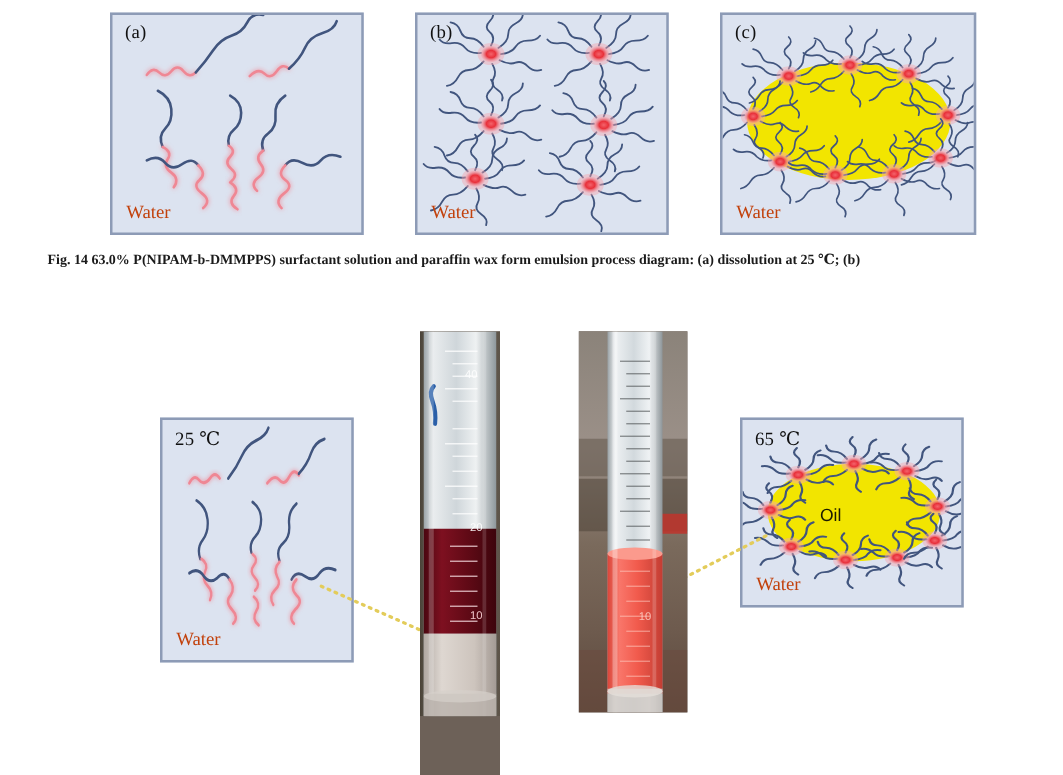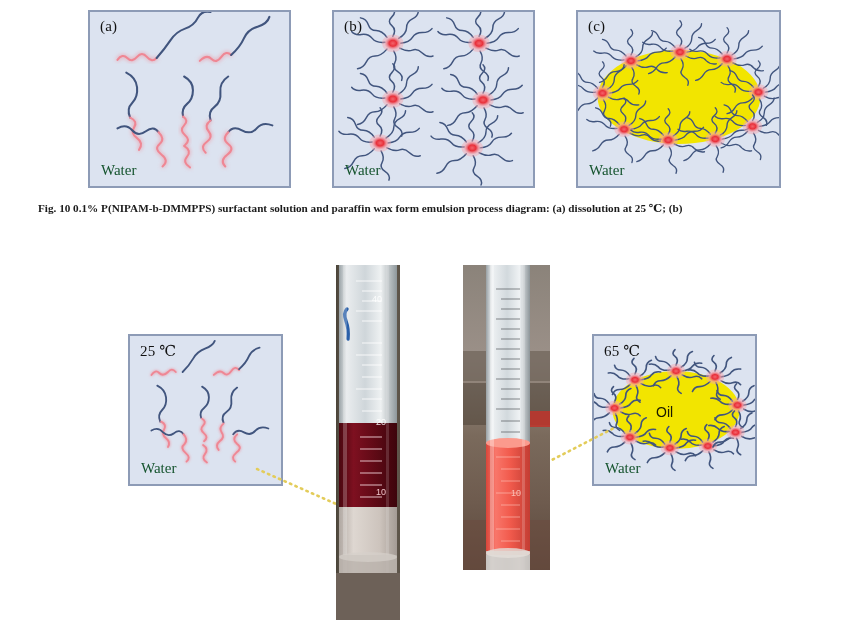"Water" .panel-foot { color: #14532d -> #c2410c }
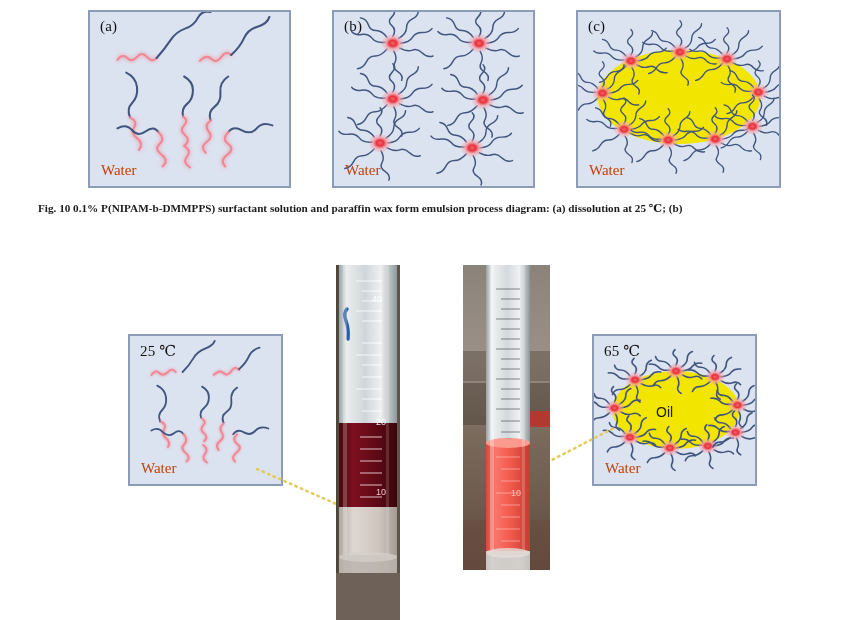"Fig. 10 0.1% P(NIPAM-b-DMMPPS)" span.cap-line { text: 10  0.1% -> 14  63.0% }
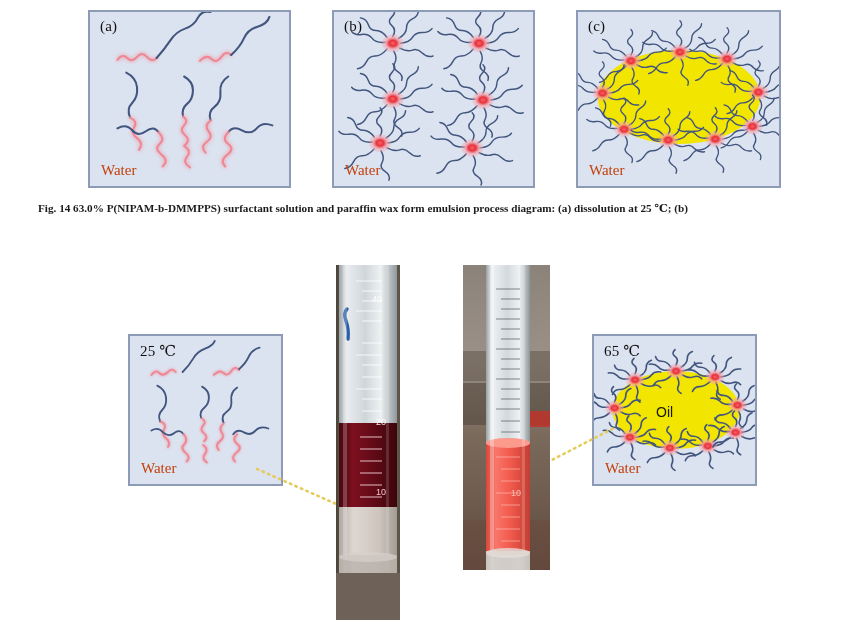"25 ℃" div.panel { height: 152px -> 196px }
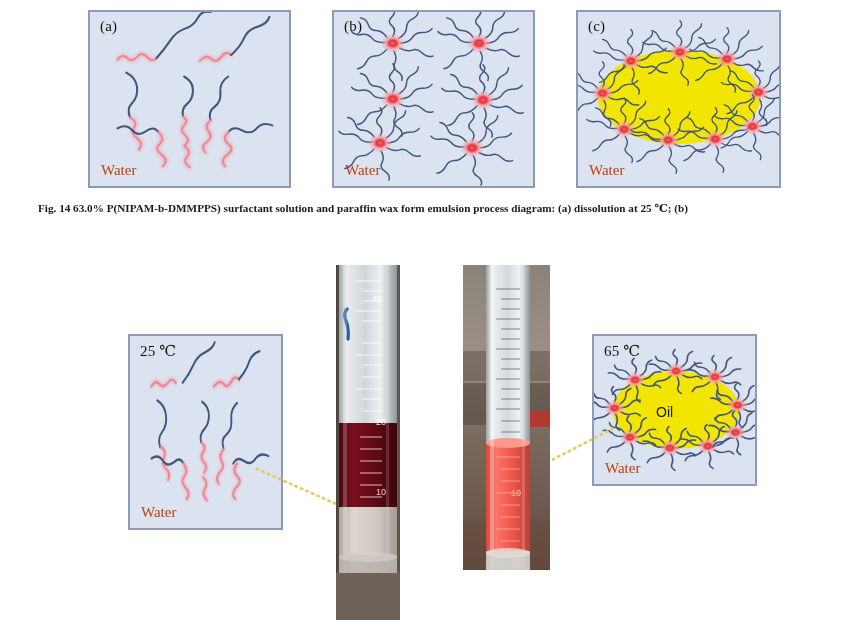"65 ℃" div.panel { width: 165px -> 179px }
